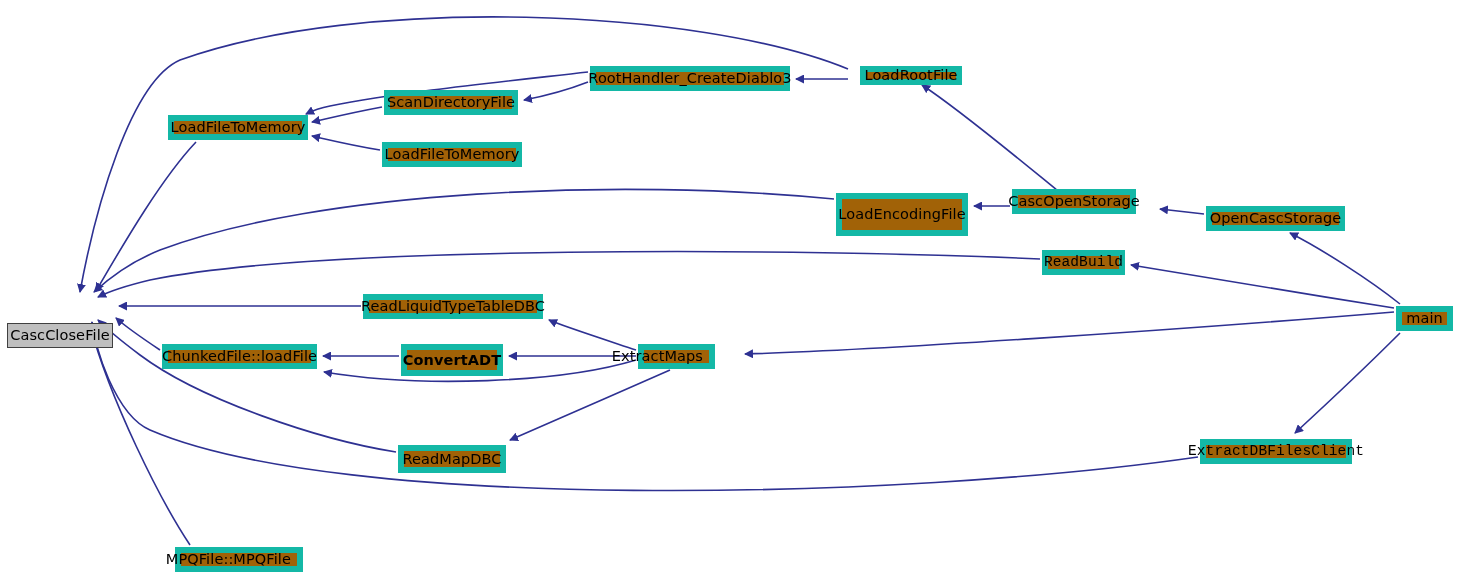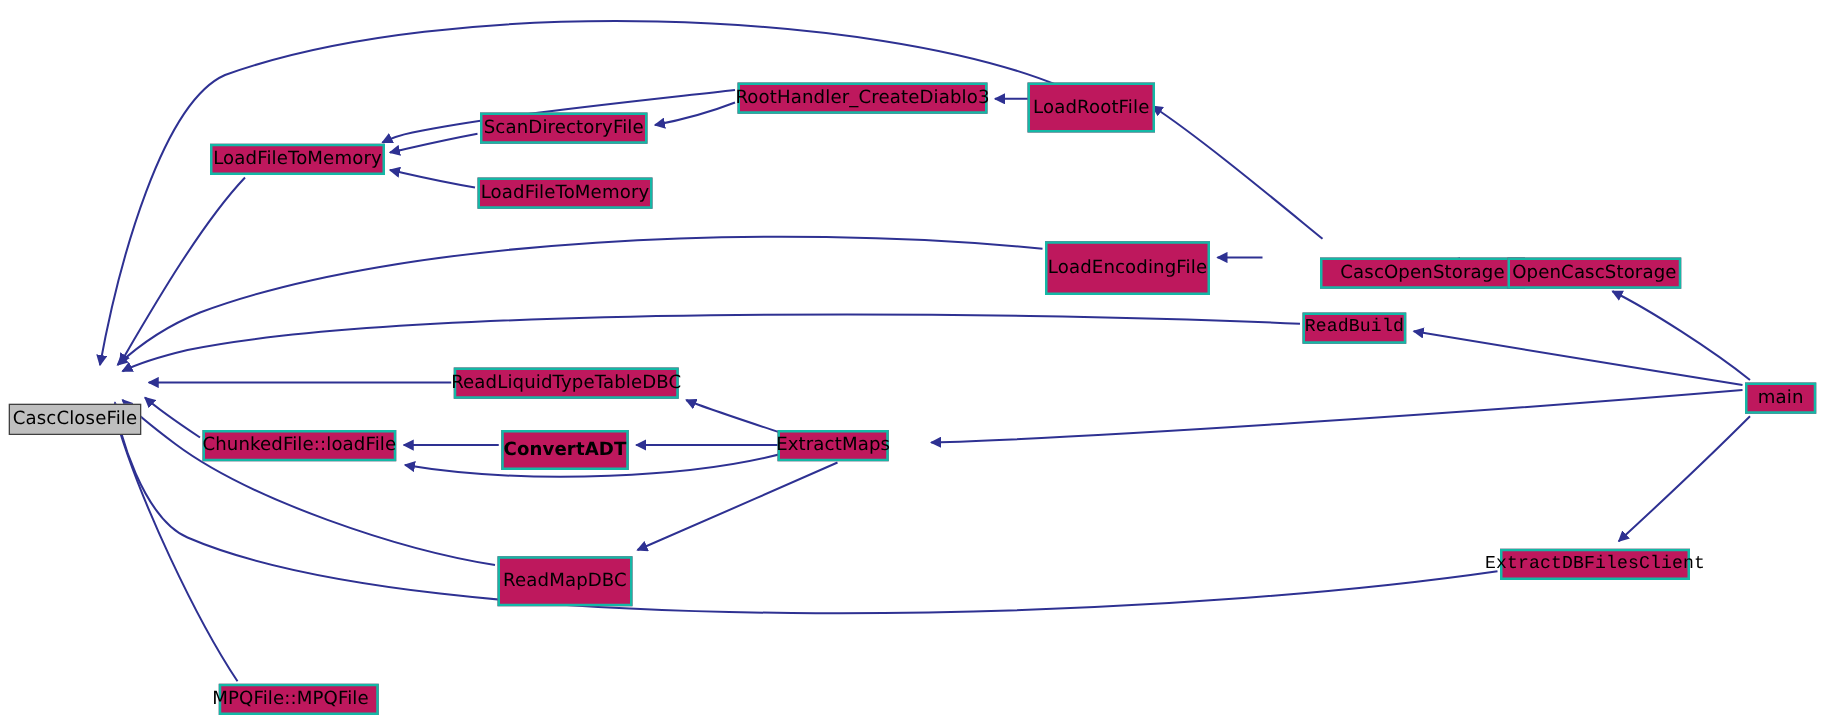"RootHandler_CreateDiablo3" .node { background: #be185d -> #a16207; border: 2px solid #14b8a6 -> 6px solid #14b8a6 }
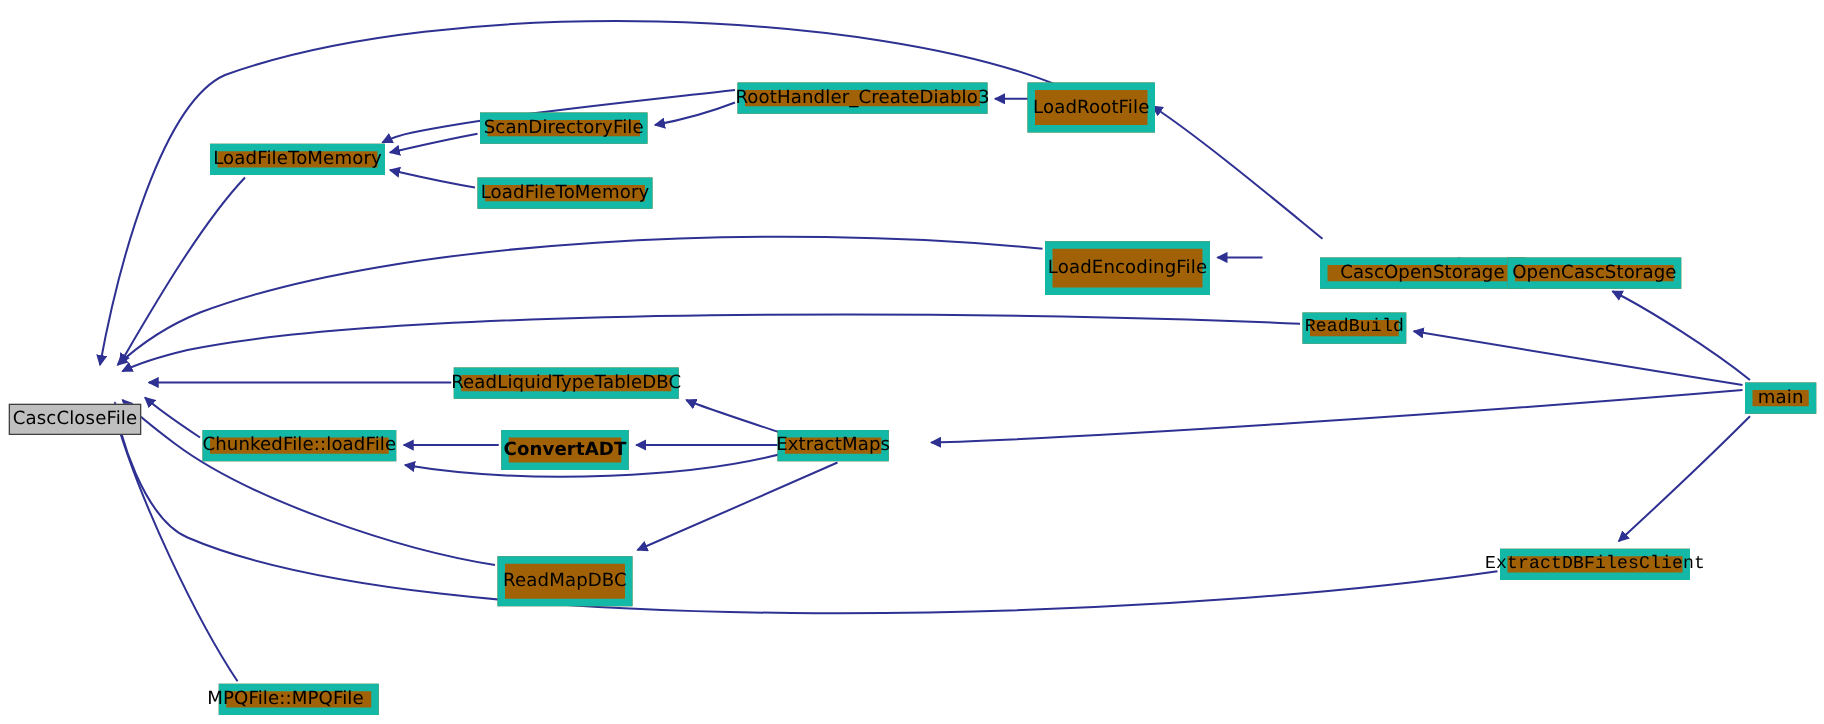"LoadRootFile" div.node { height: 40px -> 19px; left: 822px -> 860px }
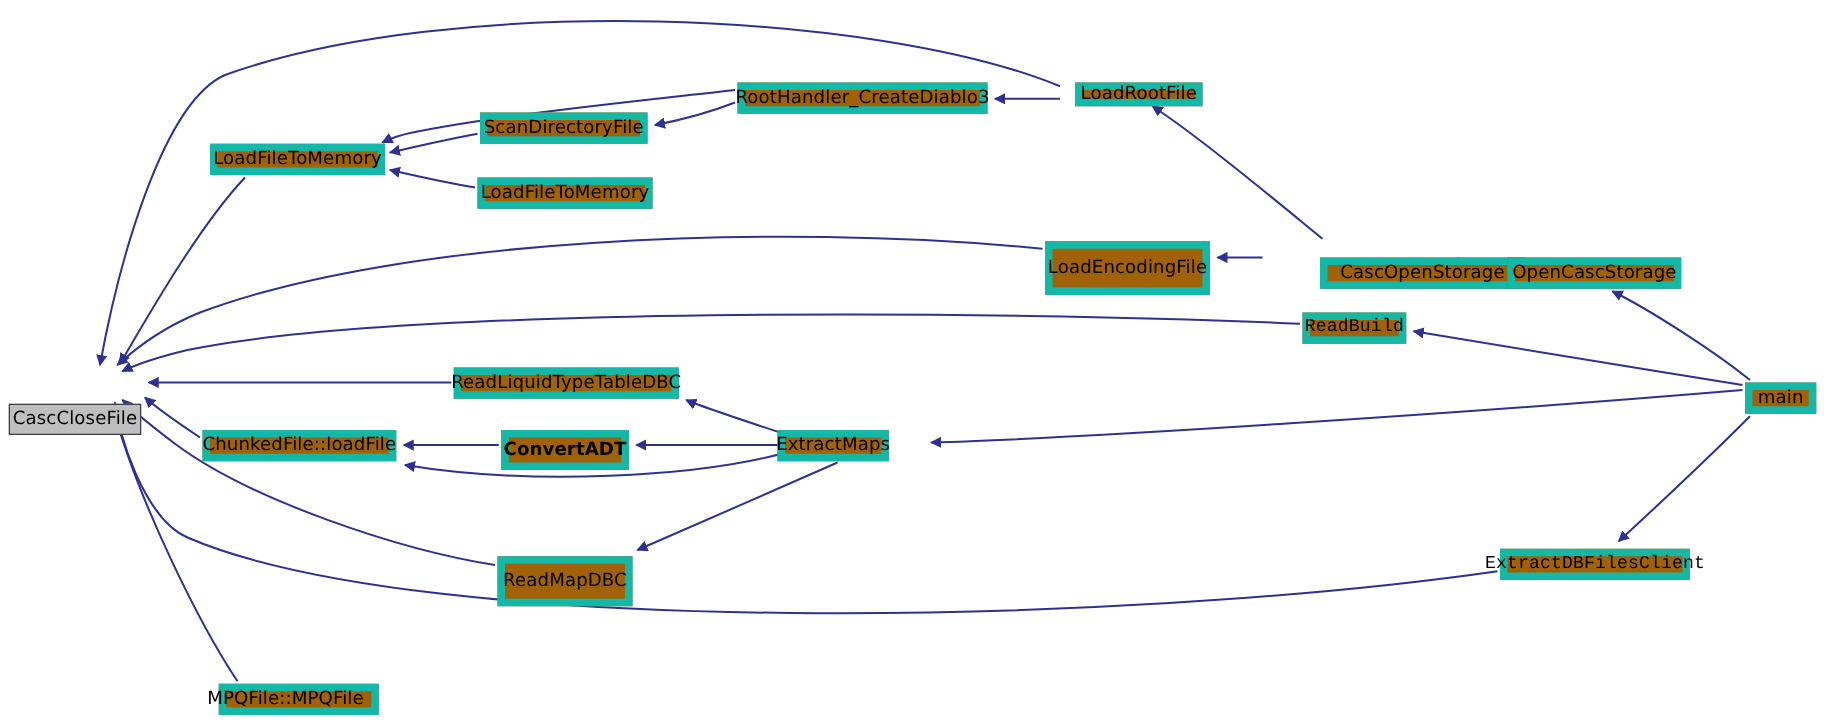"CascOpenStorage" div.node { margin-left: 44px -> none; top: 206px -> 189px; width: 164px -> 124px }
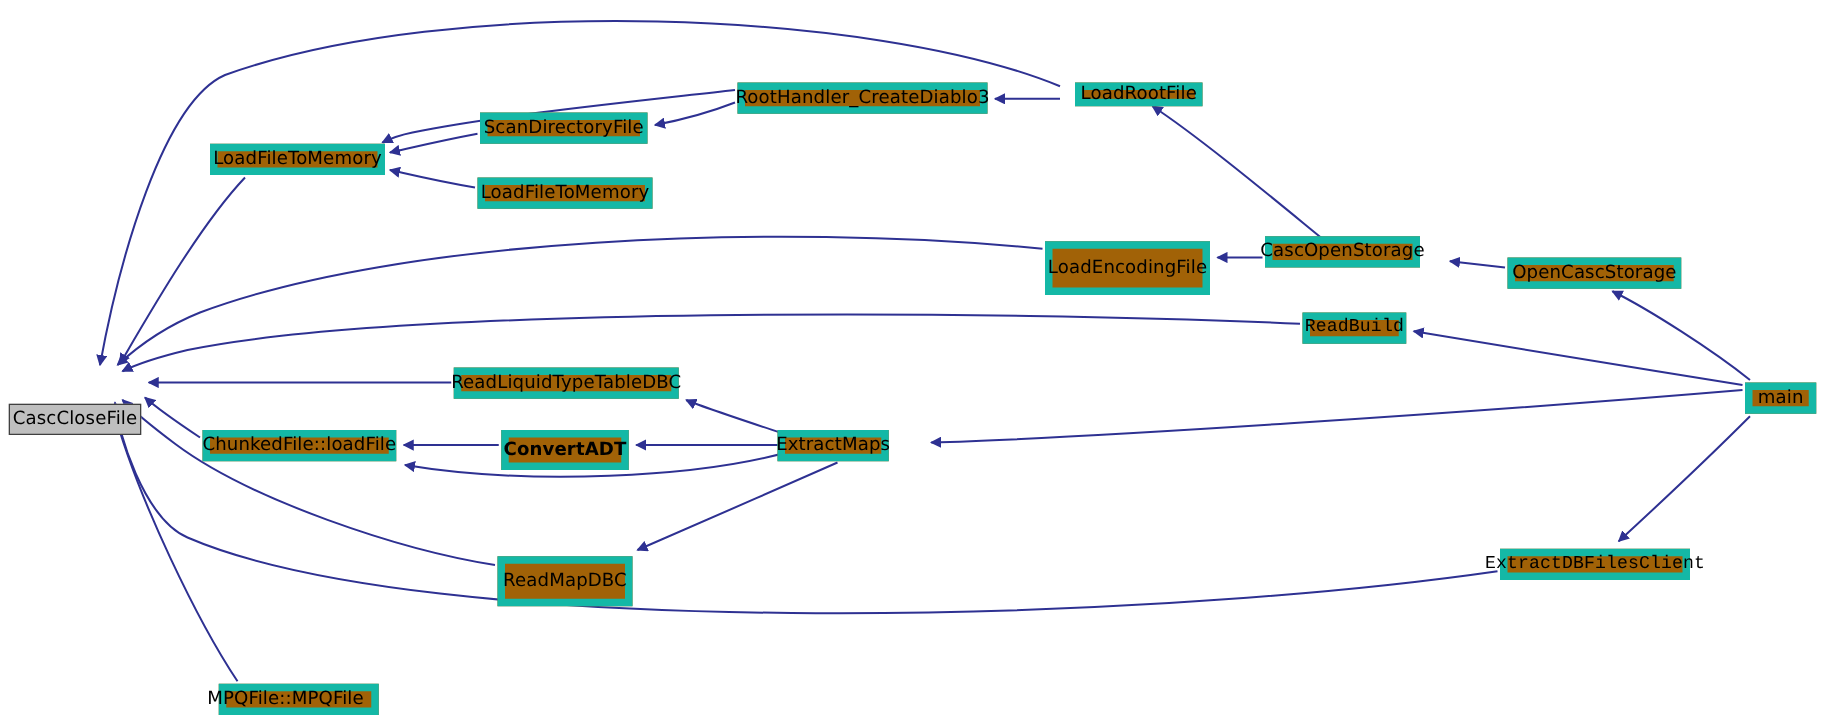"ExtractMaps" div.node { justify-content: none -> flex-end; left: 622px -> 638px; width: 89px -> 77px }
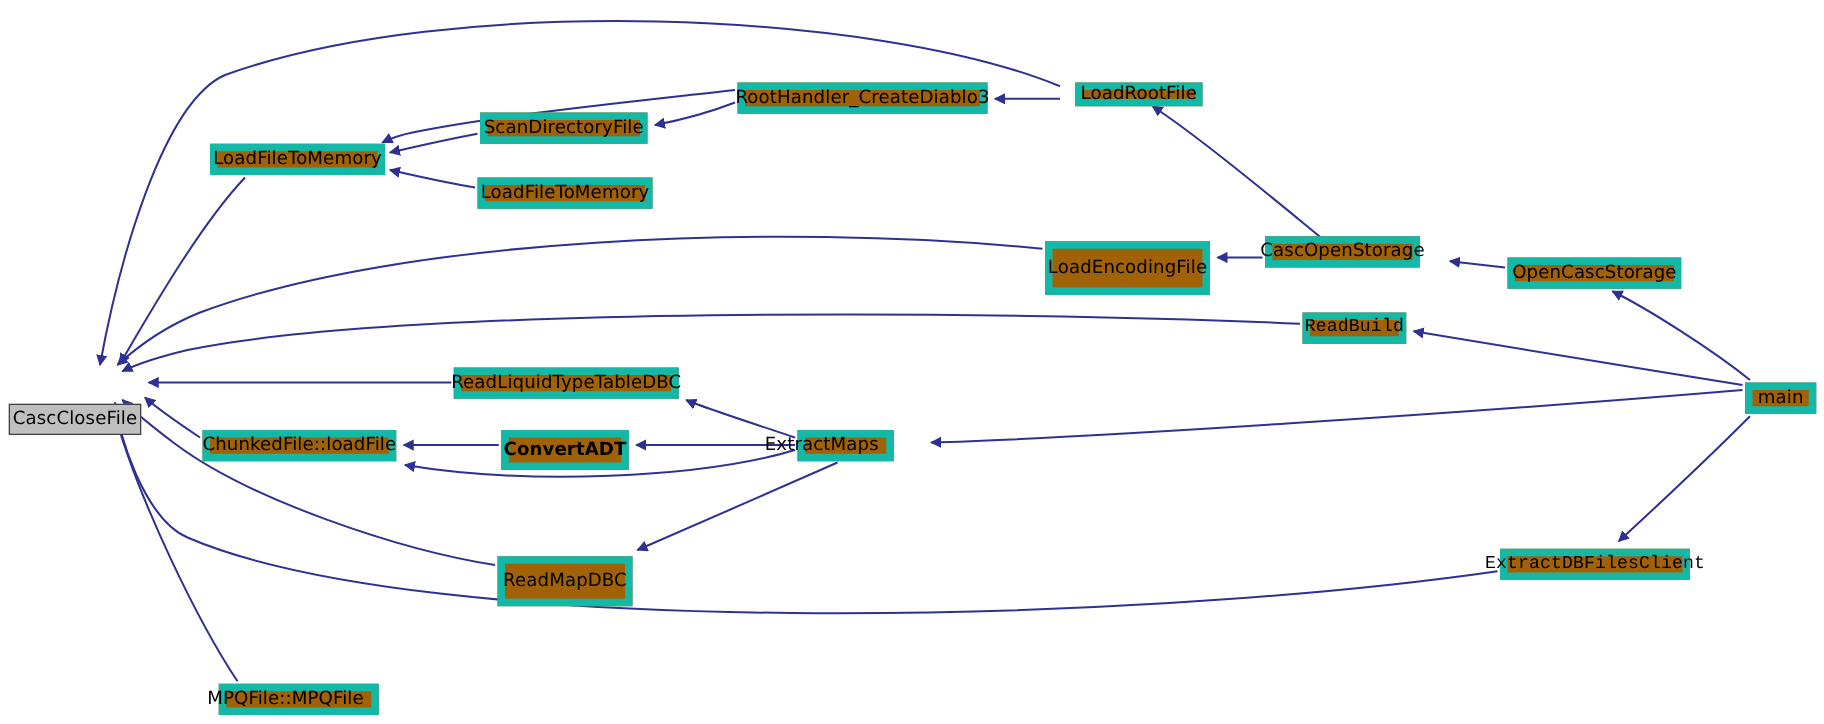"ReadMapDBC" div.node { height: 40px -> 28px }
